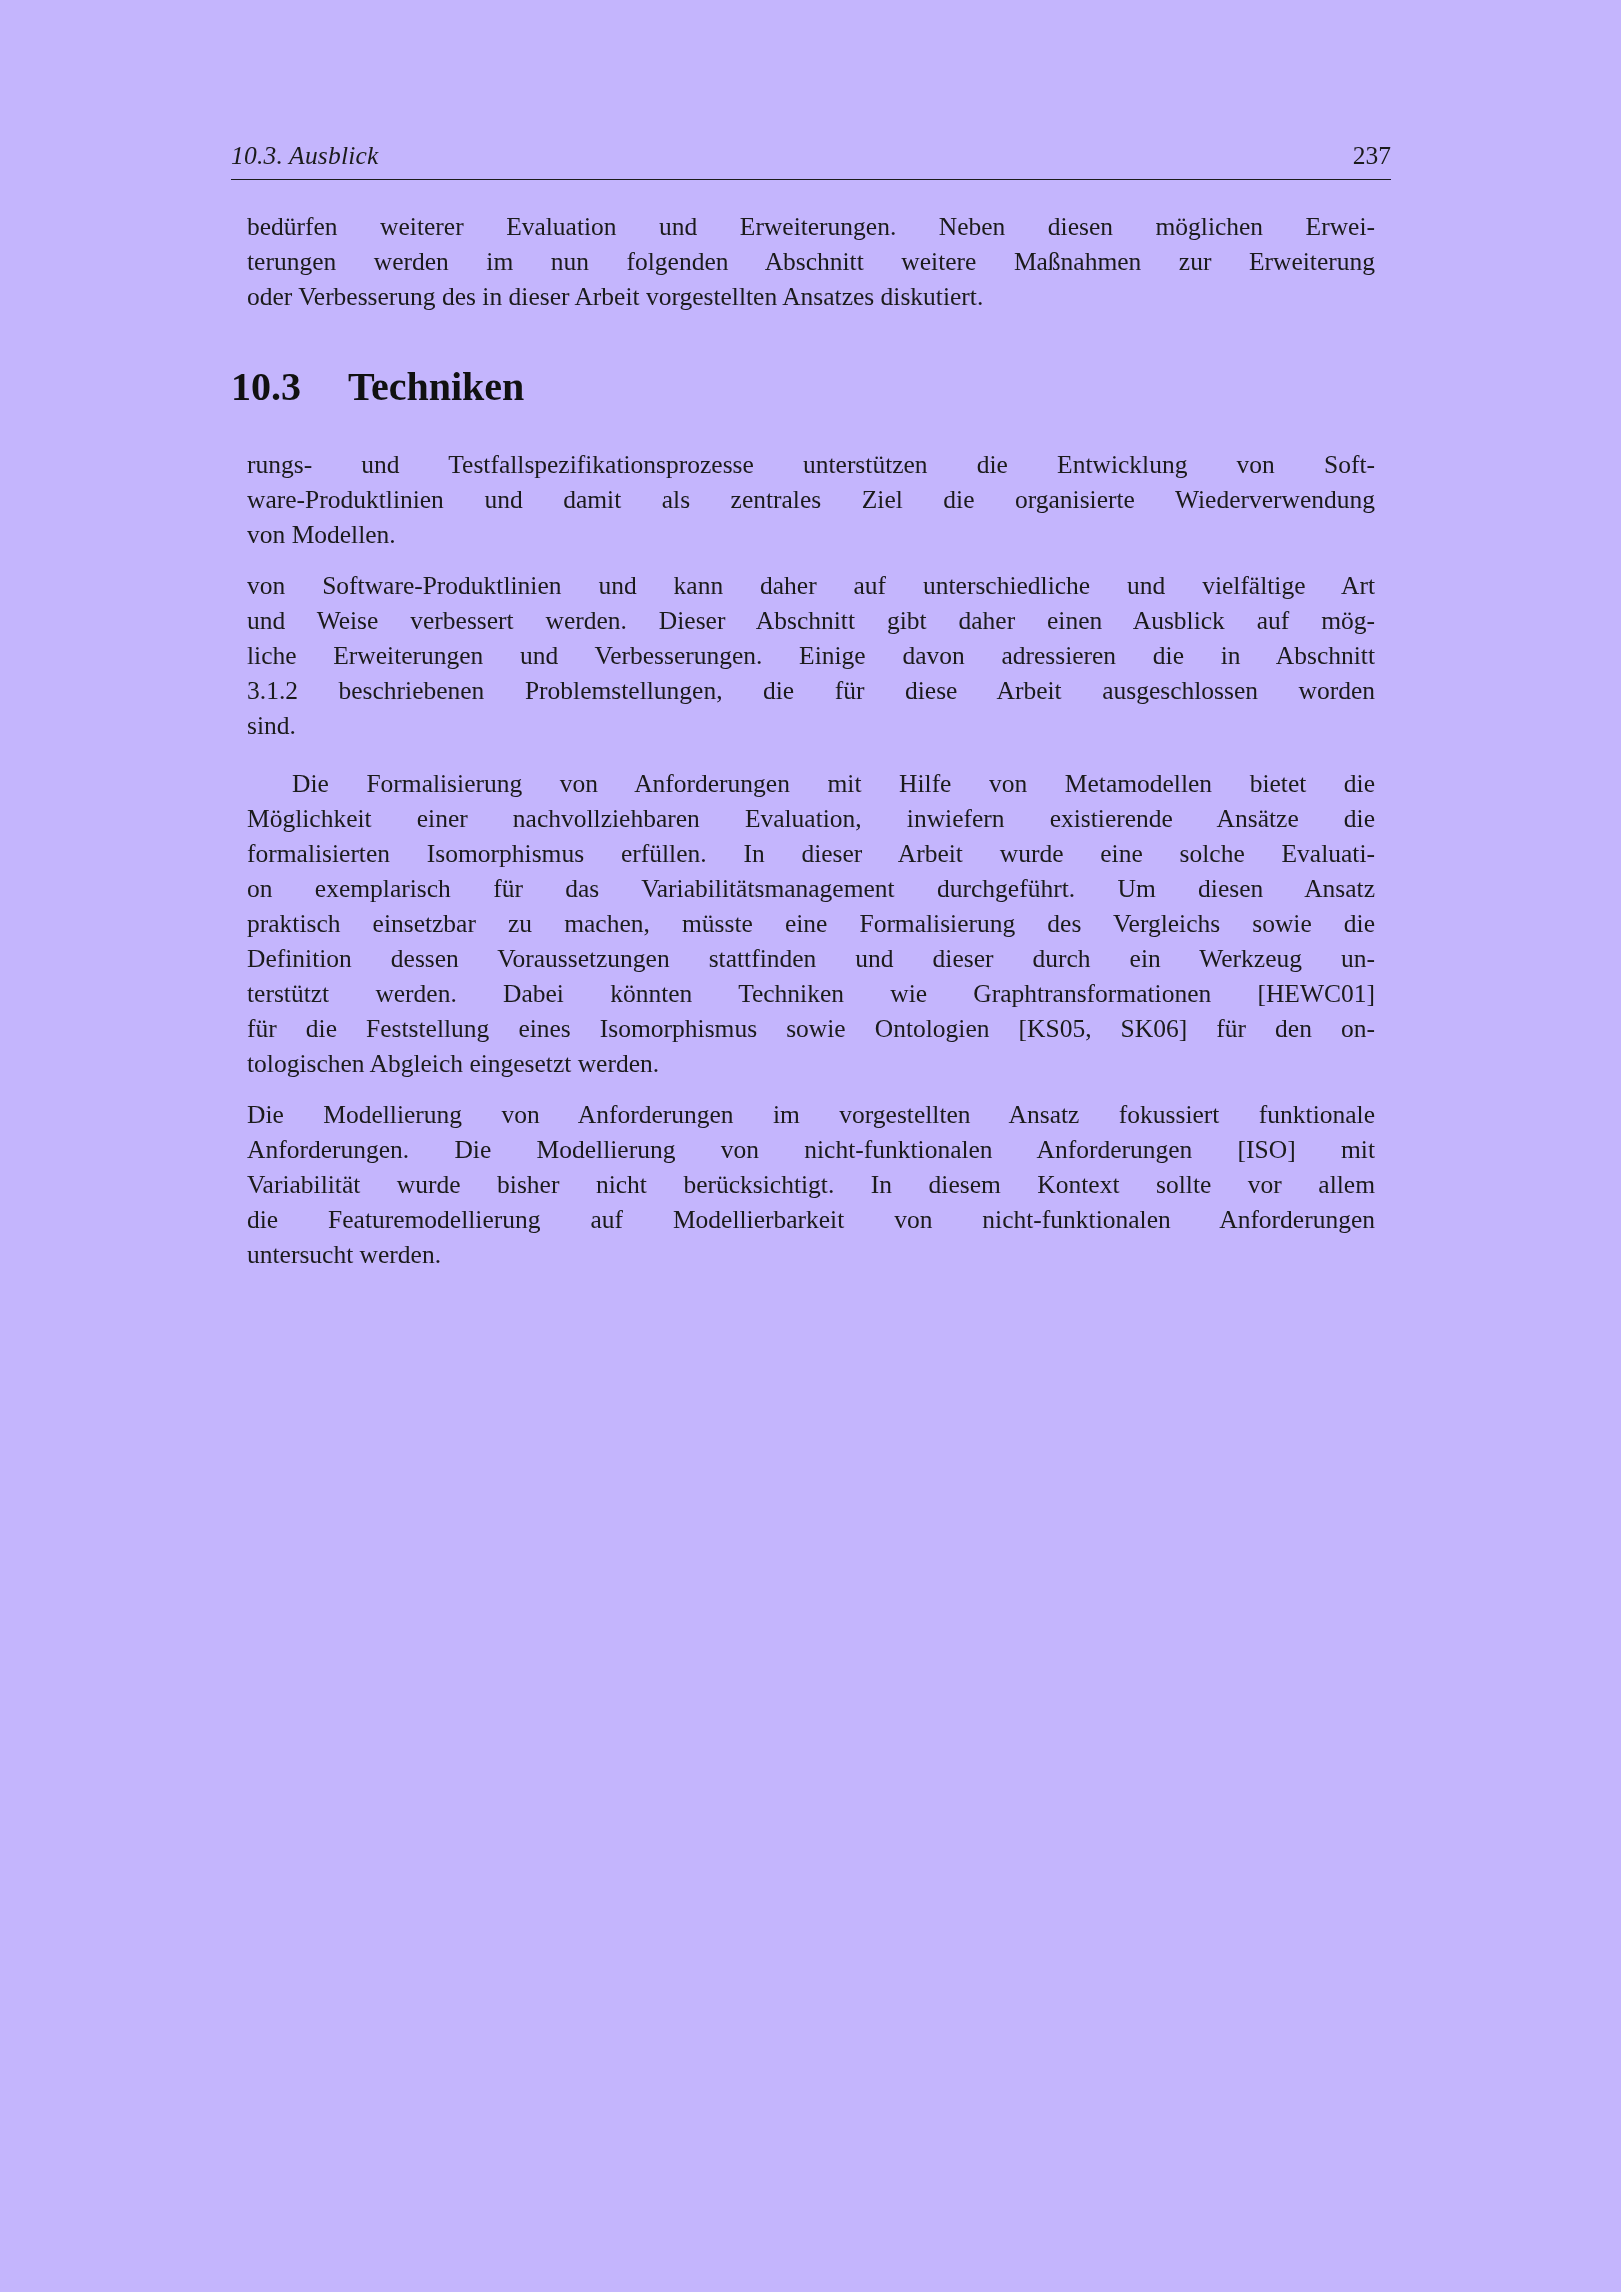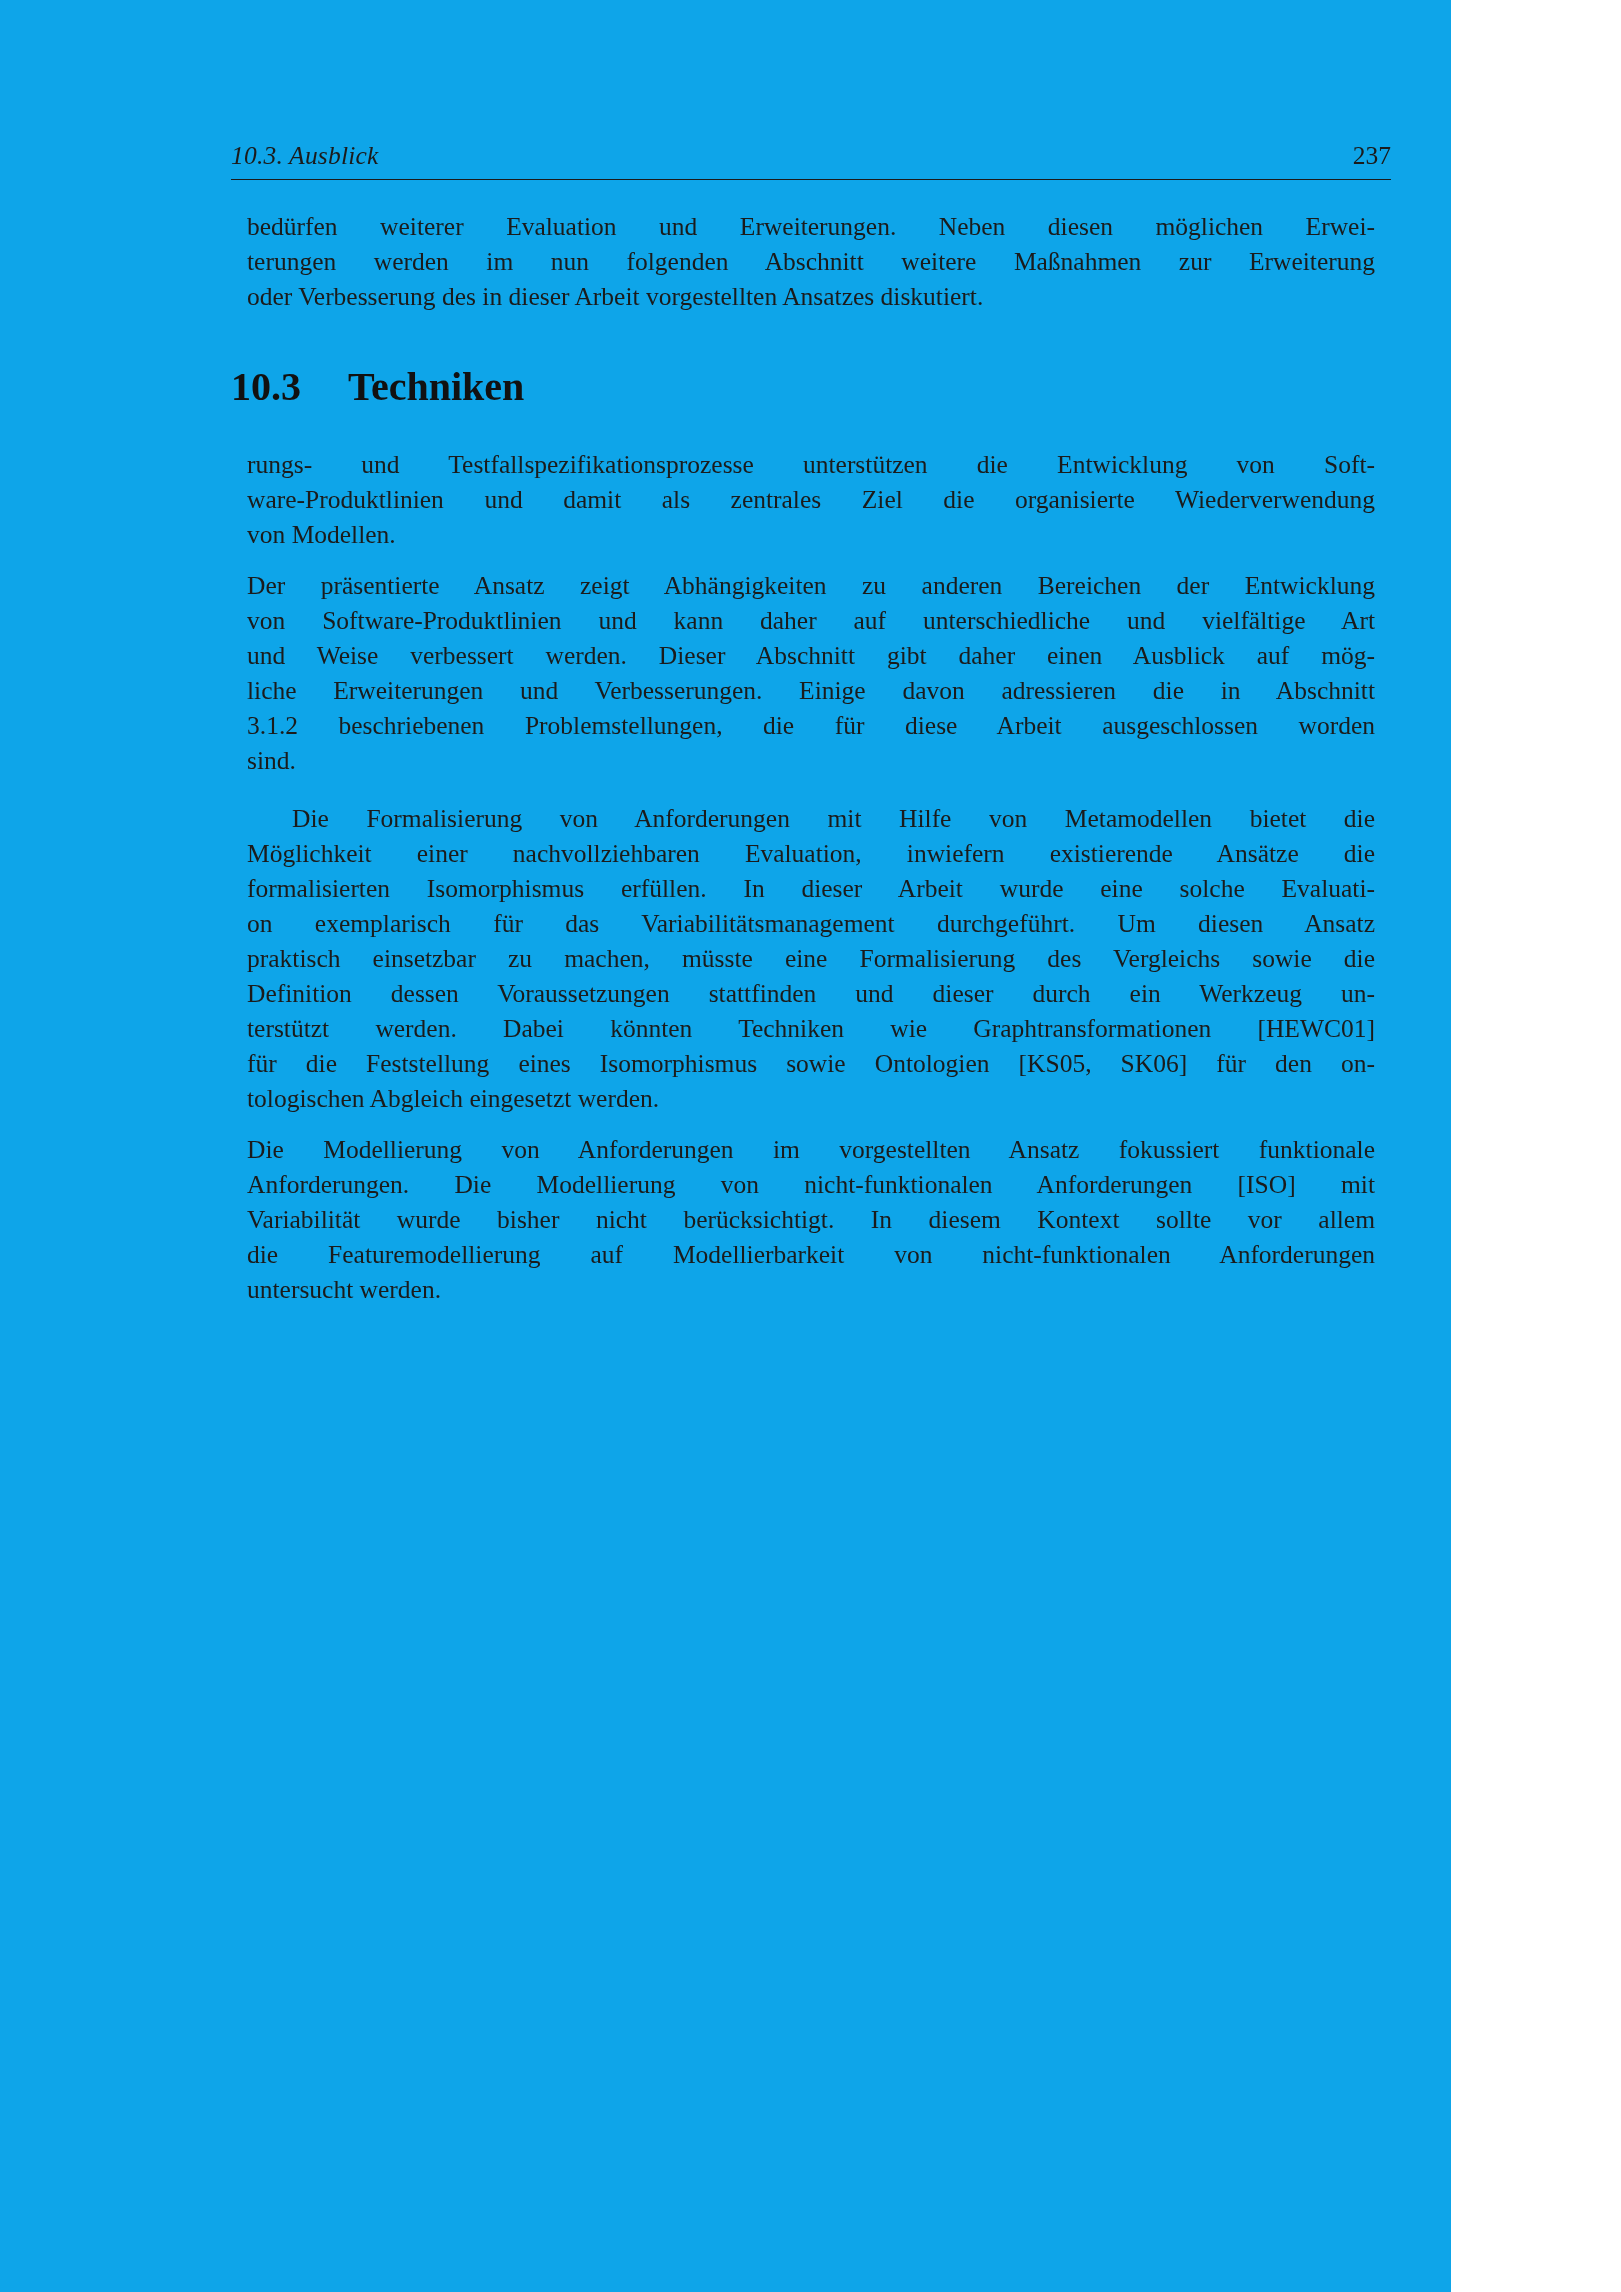"10.3. Ausblick" .page { background: #0ea5e9 -> #c4b5fd; width: 1451px -> 1621px }
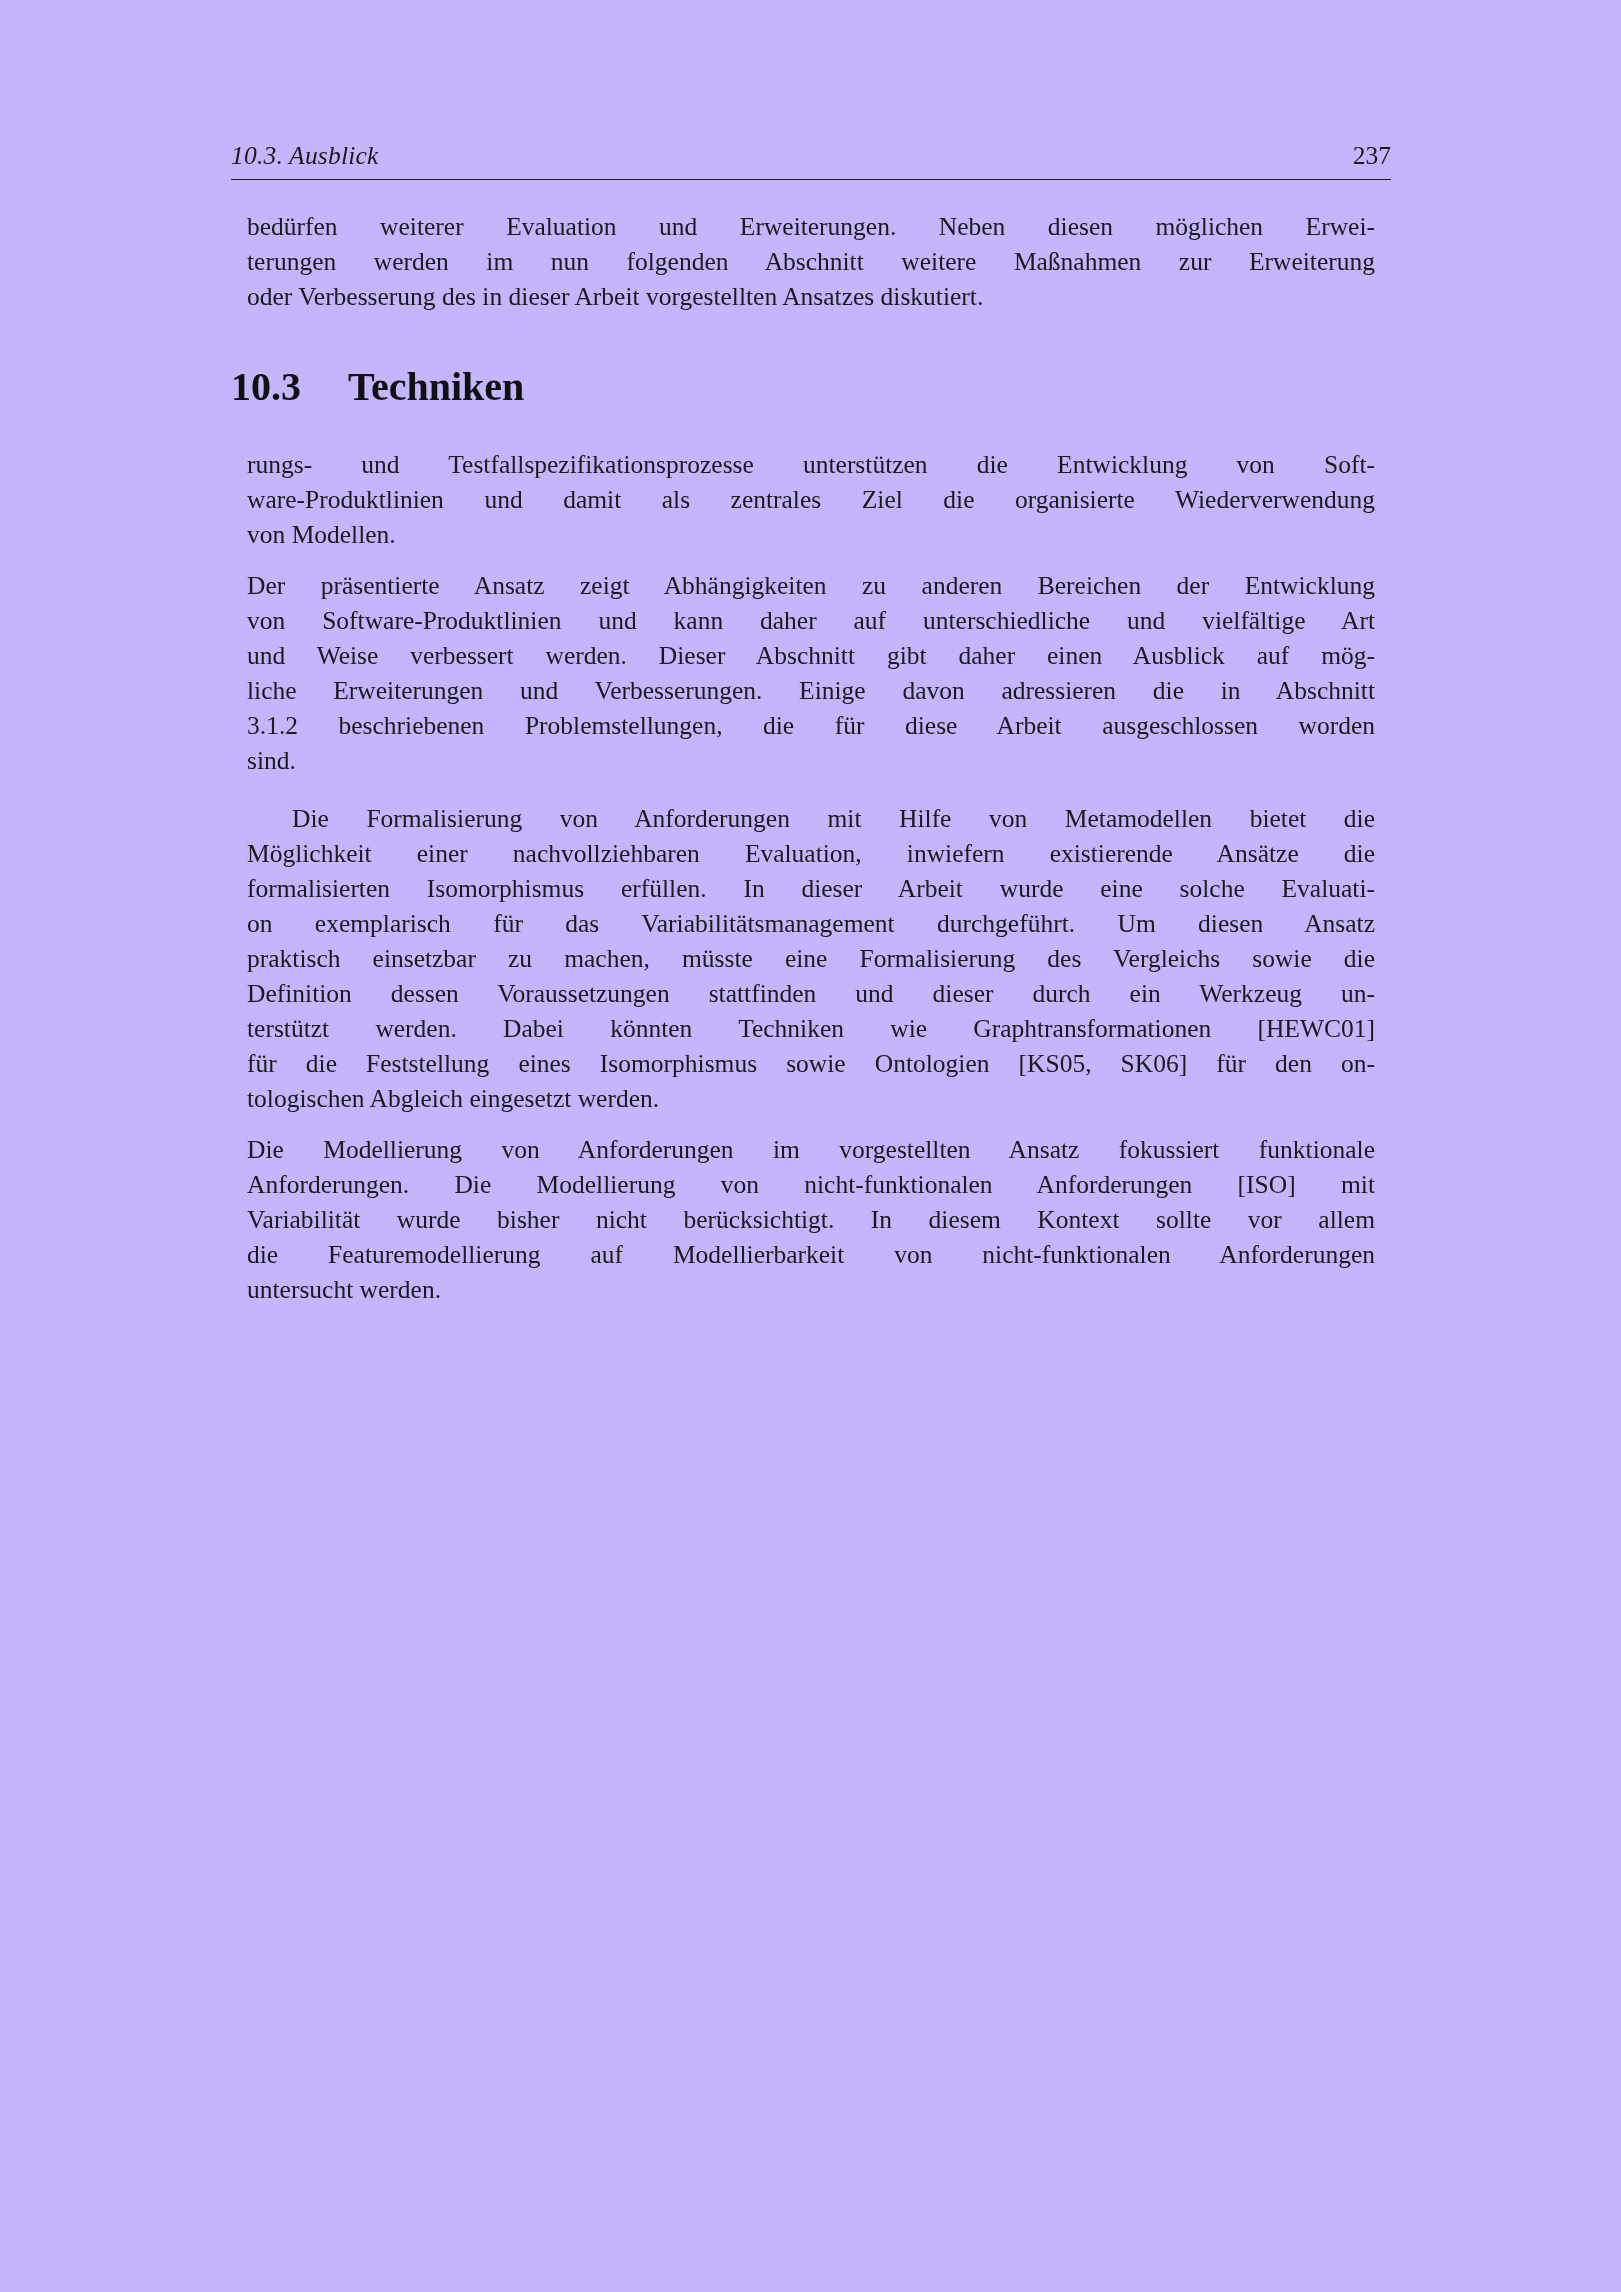"Der präsentierte Ansatz zeigt" div.text-line { html: <div>Der präsentierte Ansatz zeigt Abhängigkeiten zu anderen Bereichen der Entwicklung</div> -> none }
